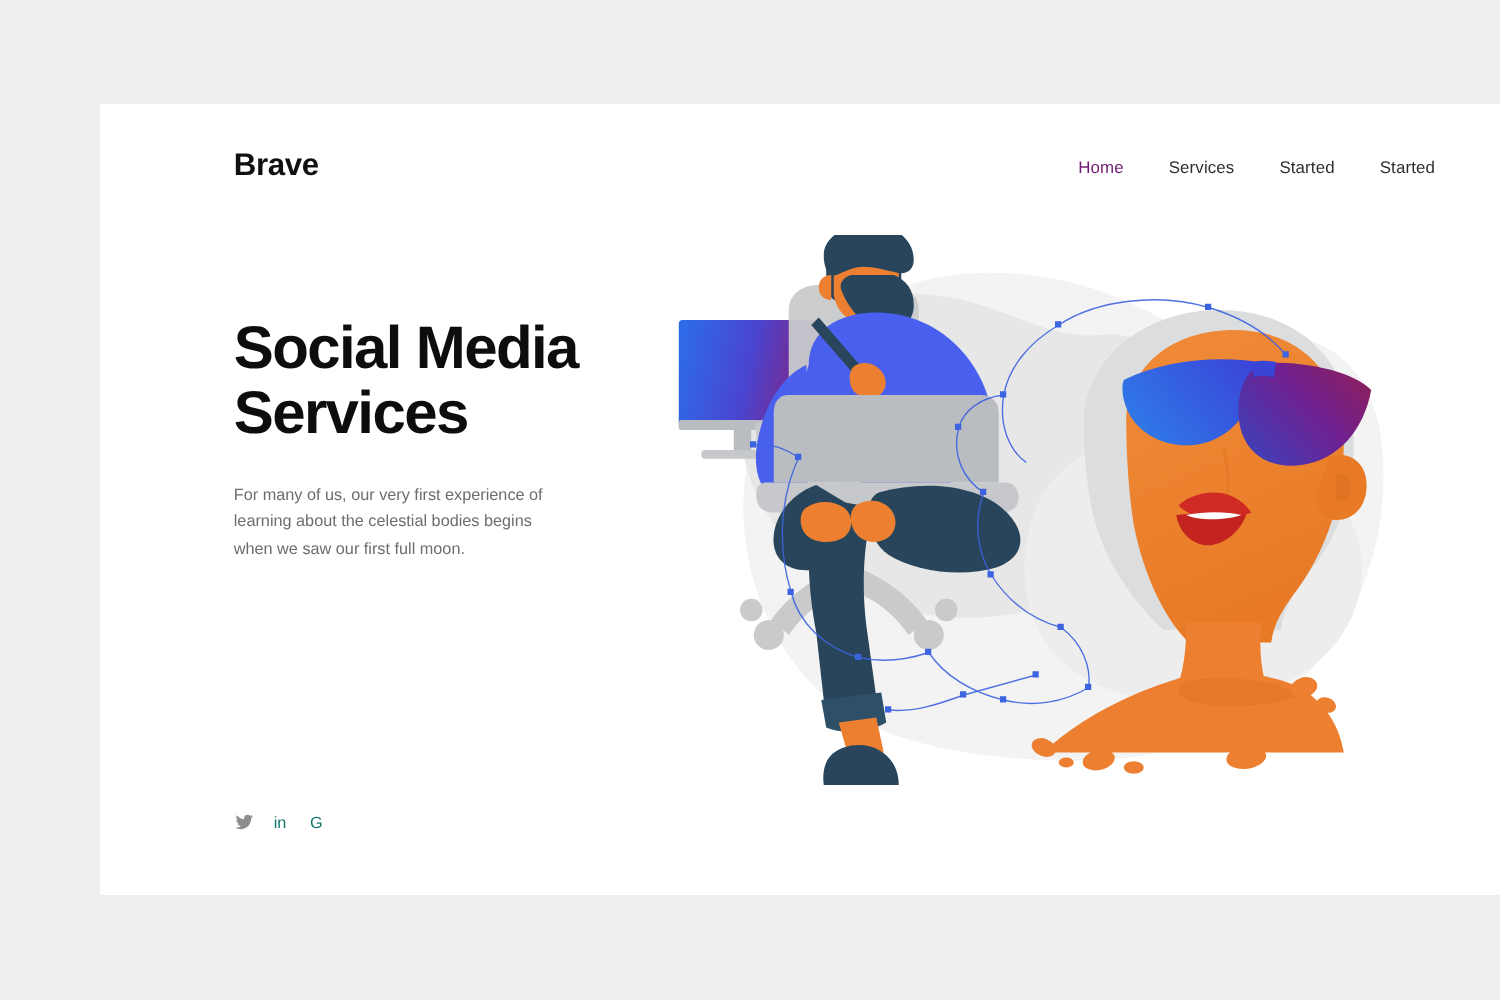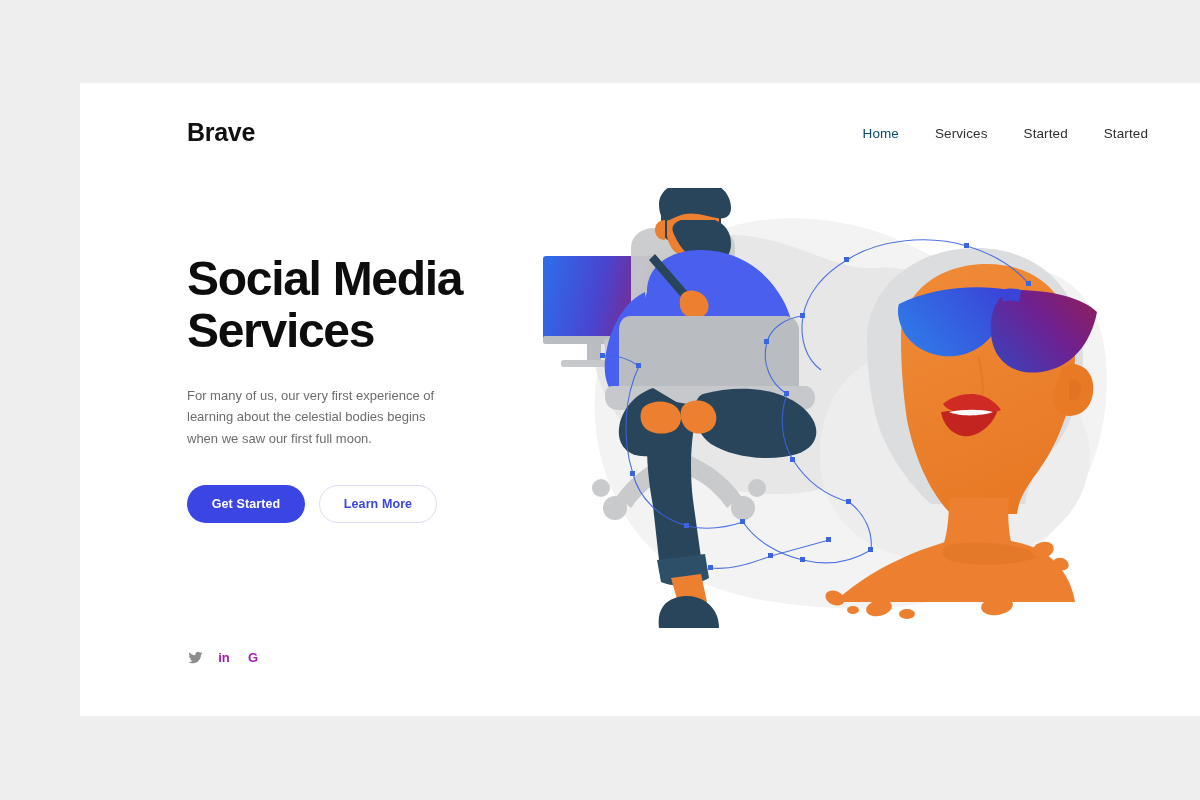"Home" .nav-link.is-muted { color: #0c4a6e -> #701a75 }
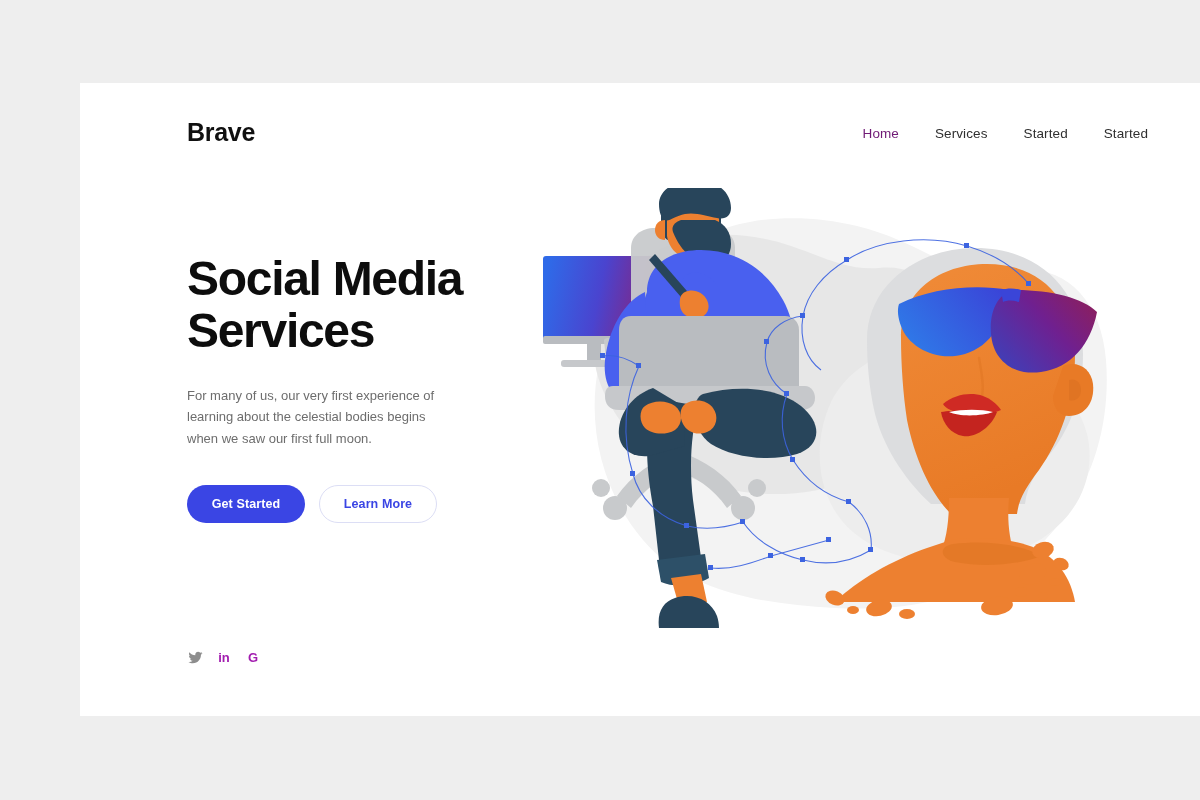"Get Started" div.hero-actions { html: <div> <button>Get Started</button> <button>Learn More</button> </div> -> none }
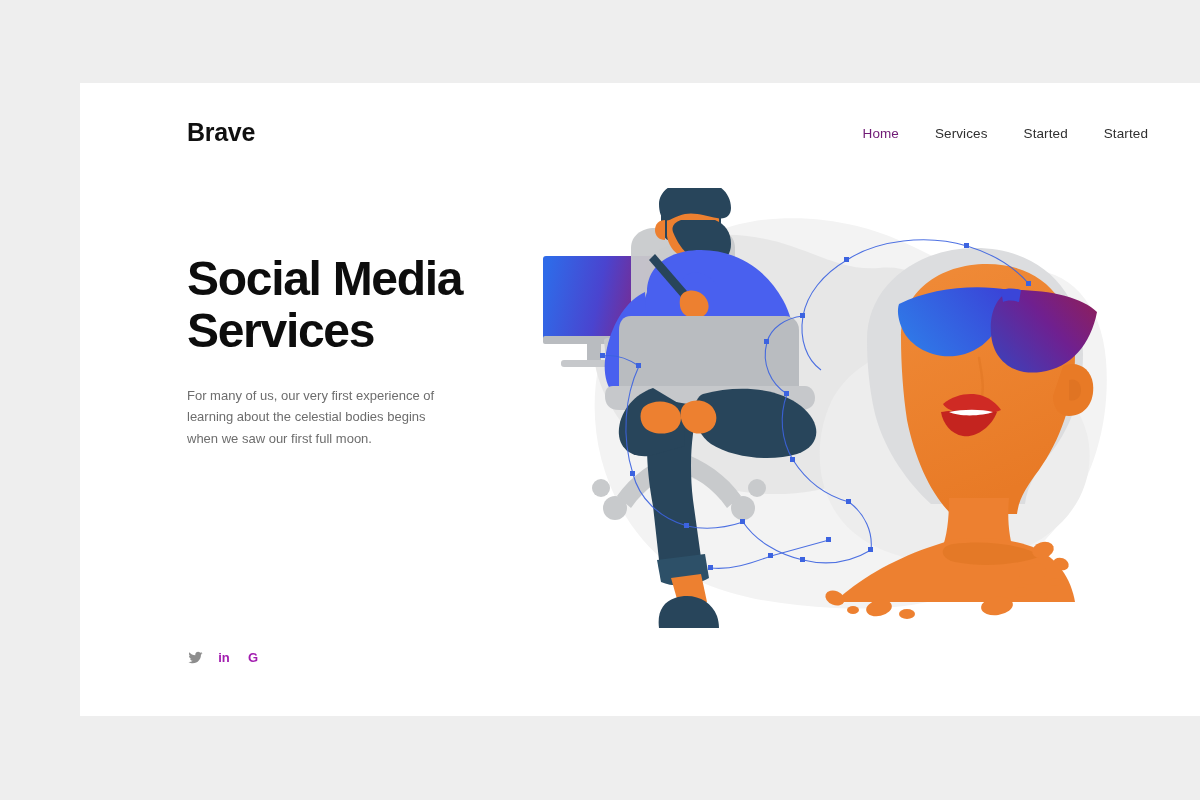"in" .social-link { color: #a21caf -> #0f766e; font-weight: bold -> normal }
